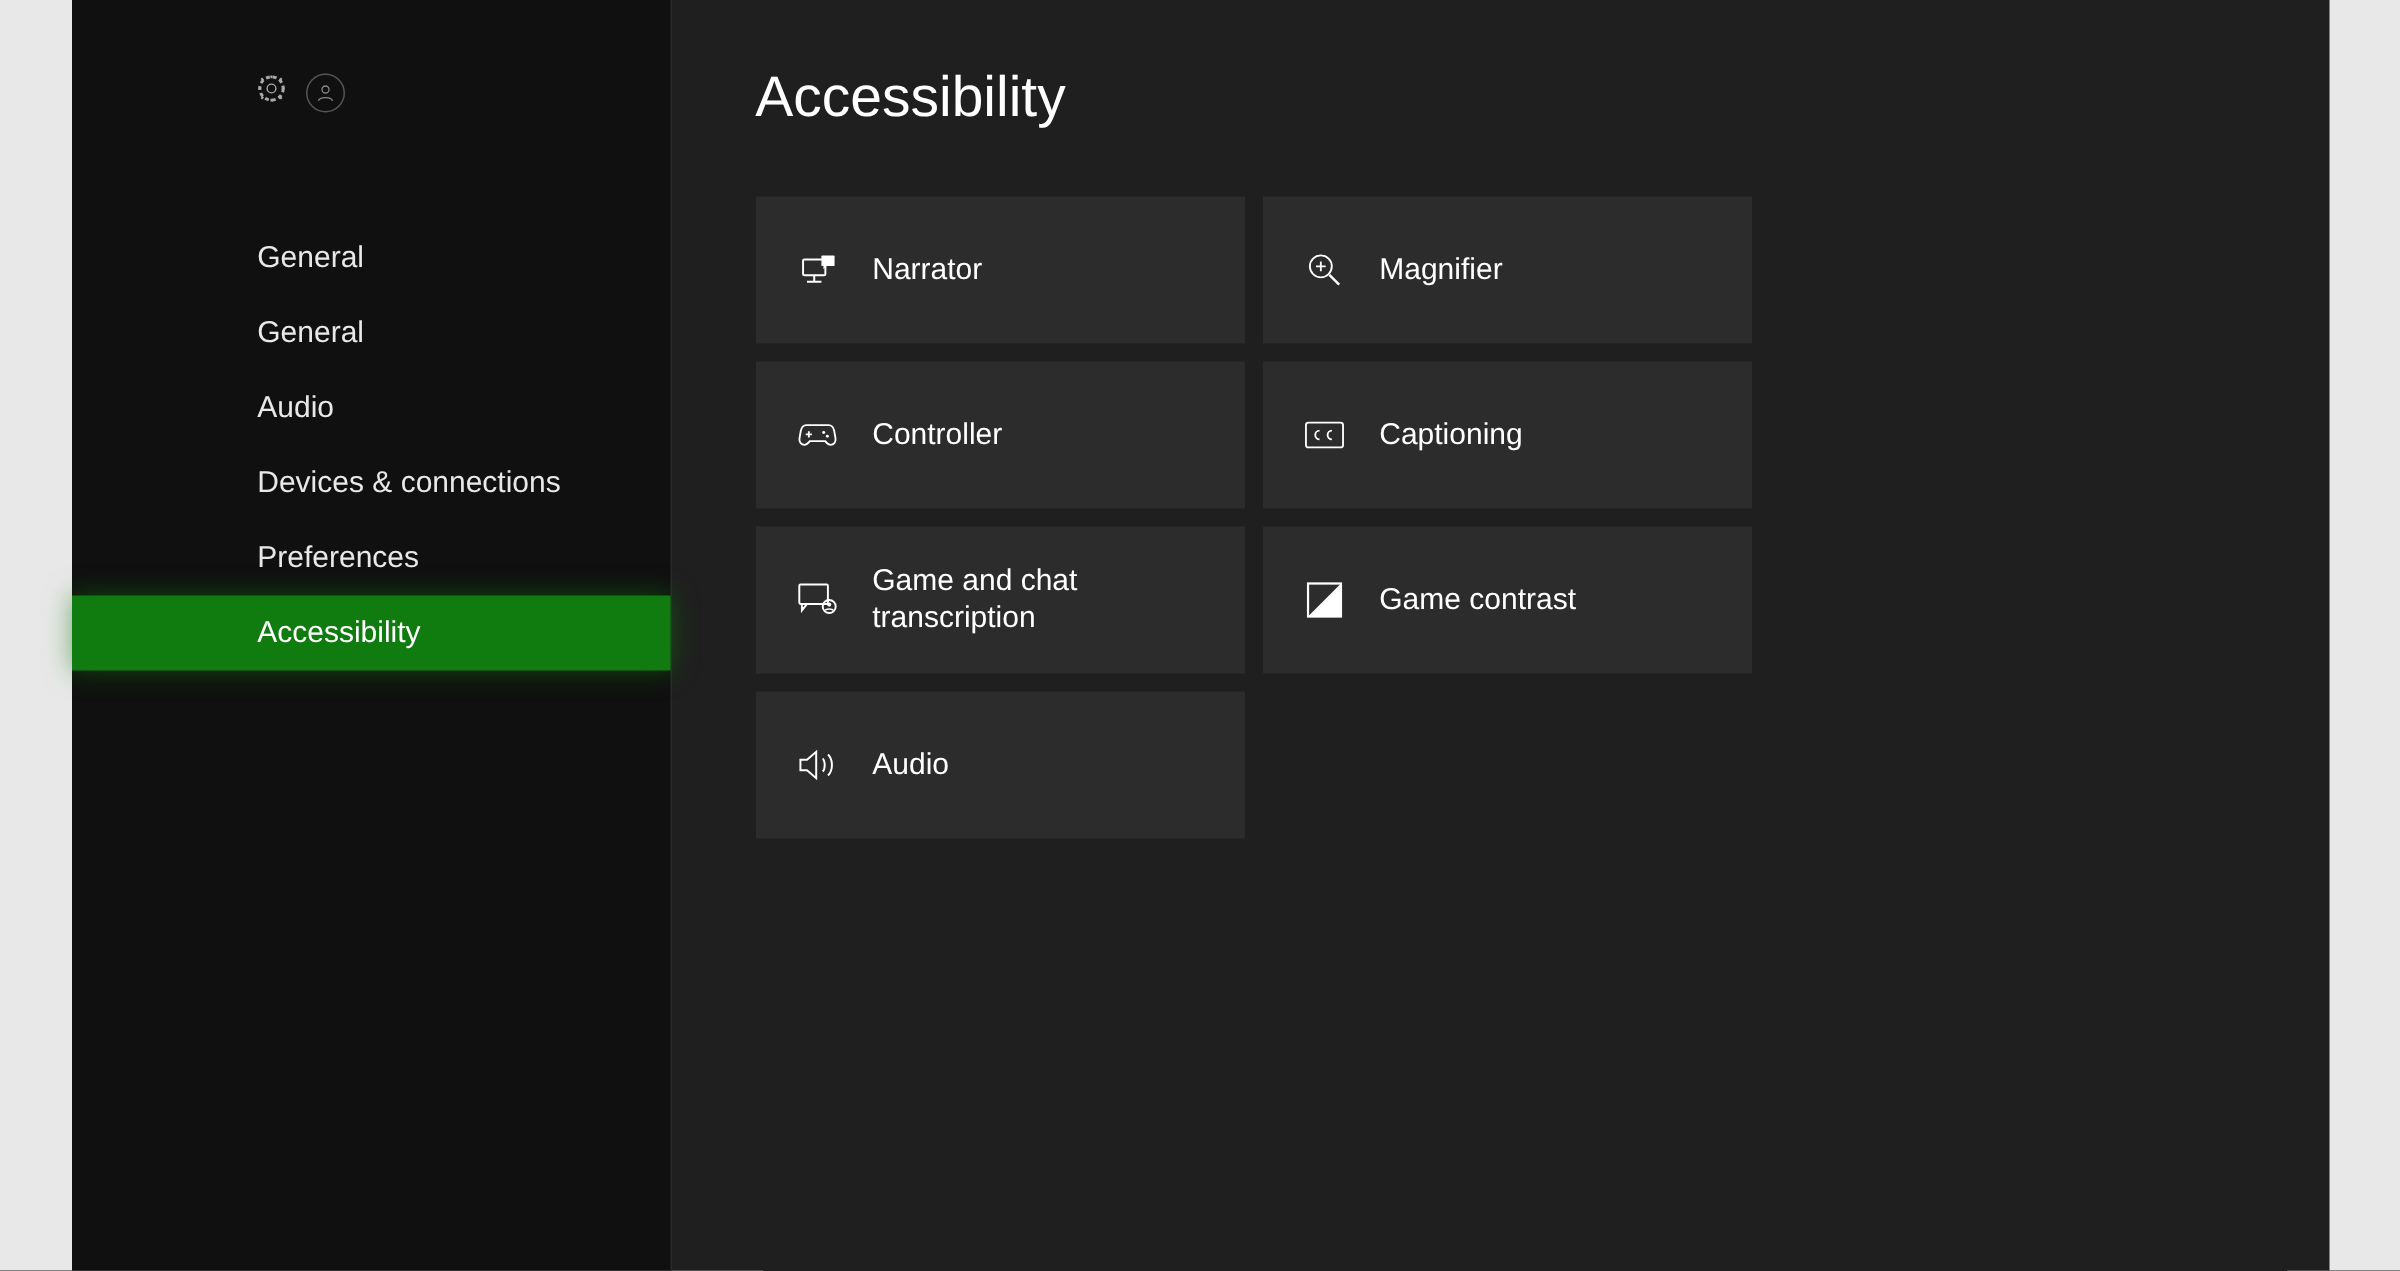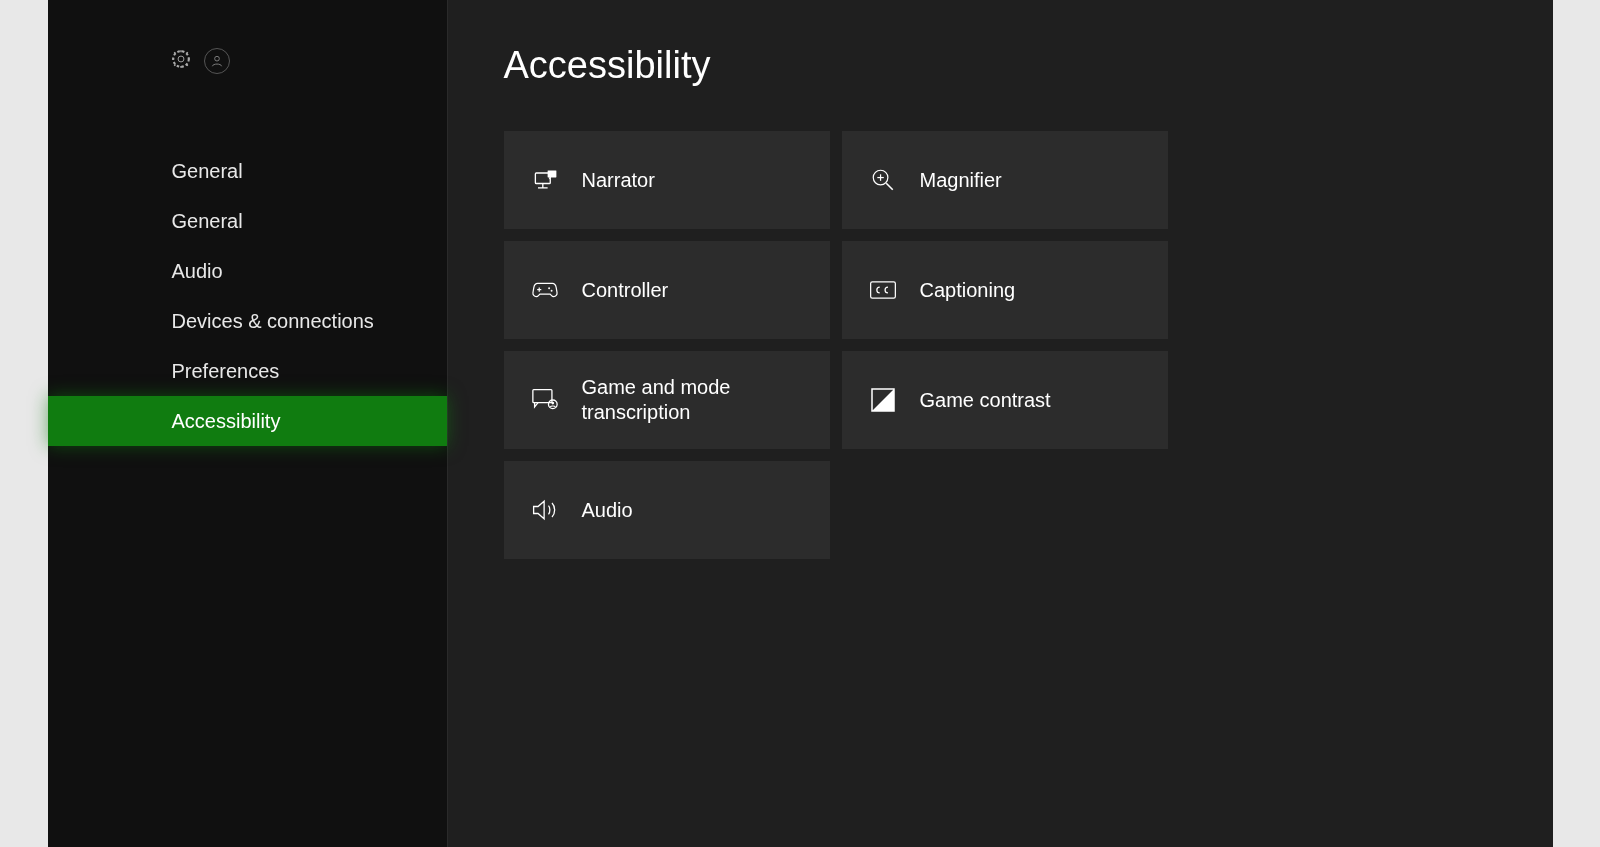"Game and mode transcription" span.tile-label { text: mode -> chat }
